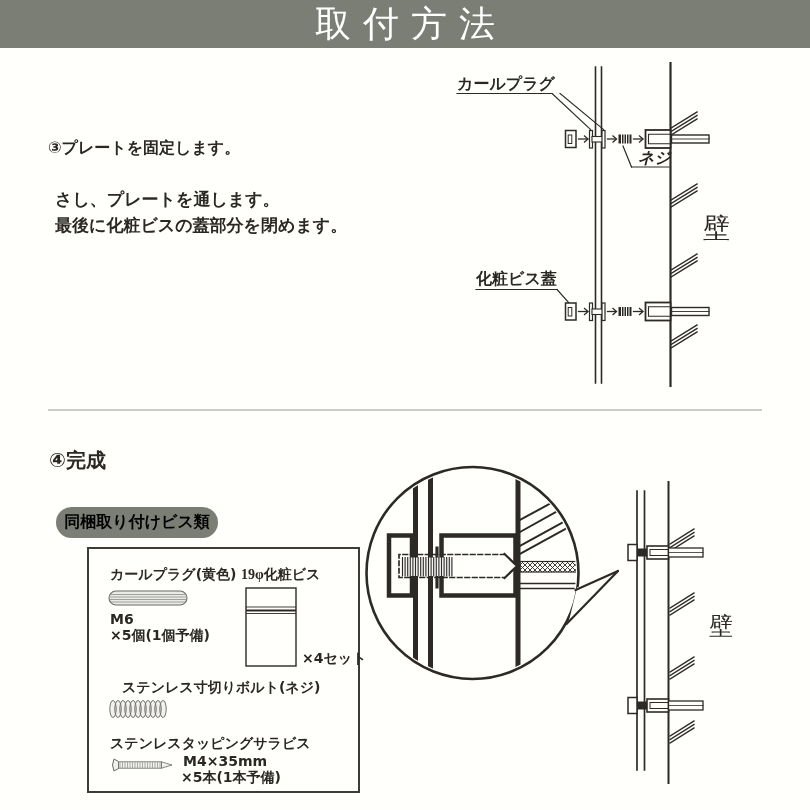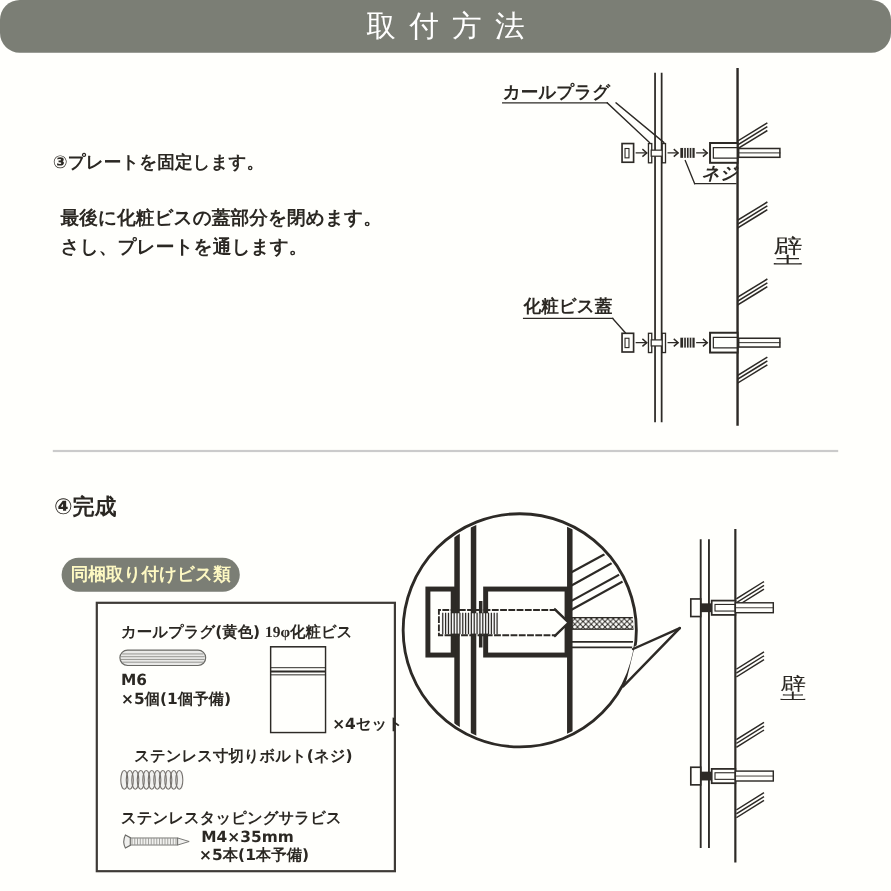"取付方法" #header { border-radius: 18px -> none; font-size: 27px -> 36px }
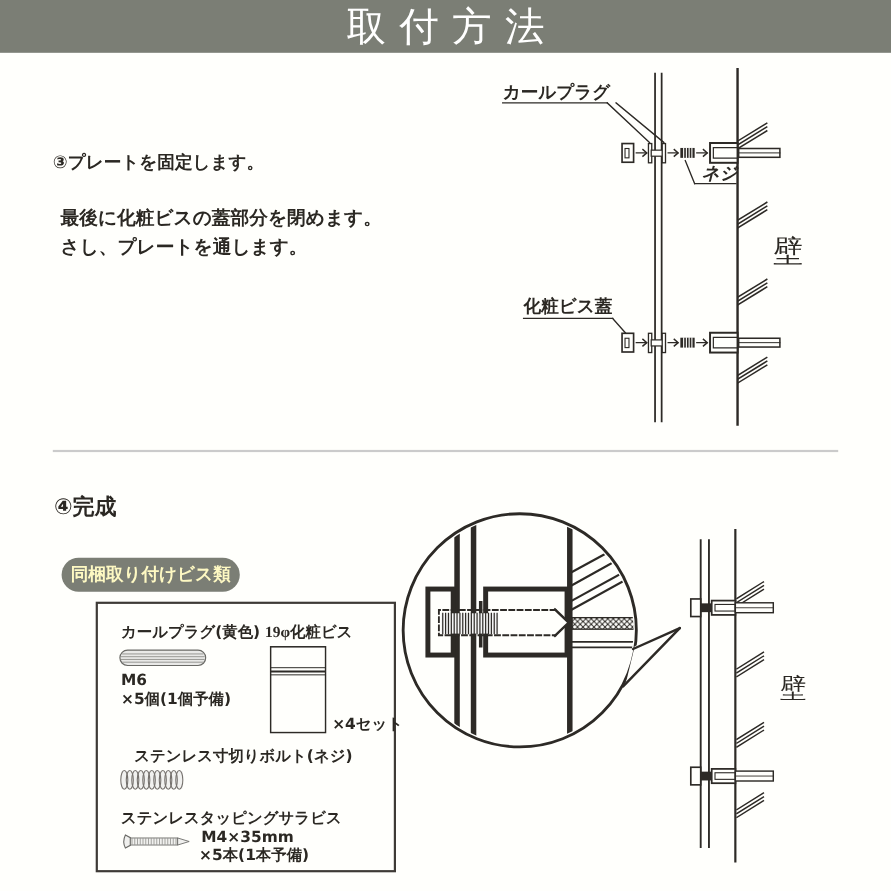"最後に化粧ビスの蓋部分を閉めます。" div { order: before "さし、プレートを通します。" -> after "さし、プレートを通します。" }
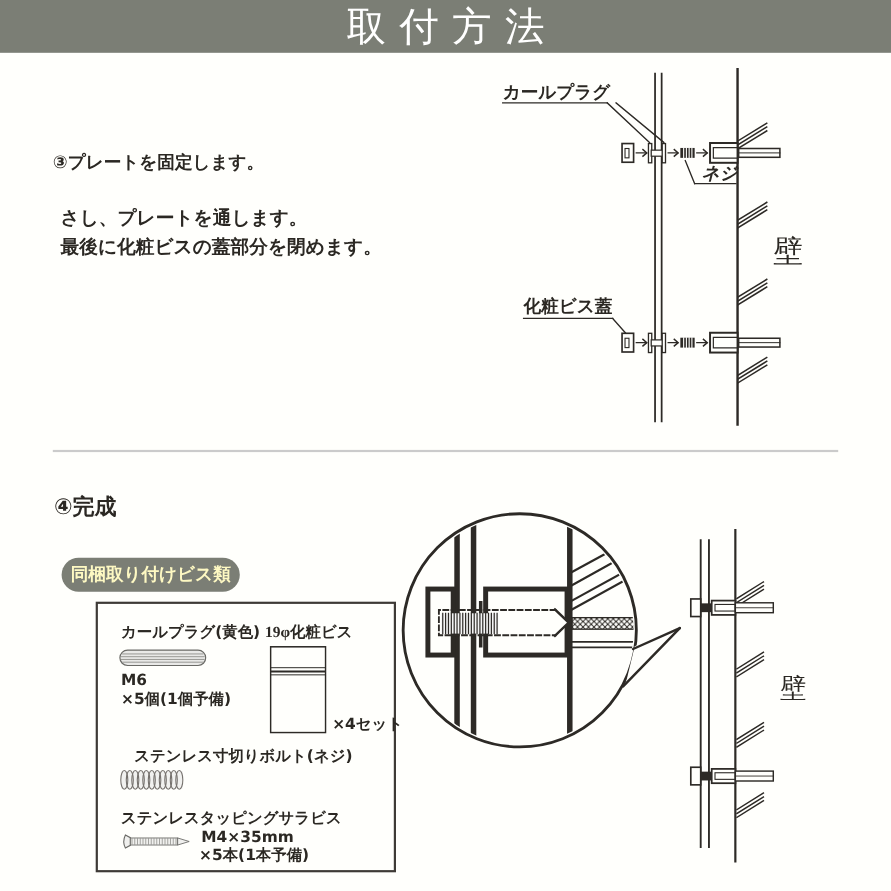"同梱取り付けビス類" #parts-pill { color: #fef9c3 -> #000000 }
